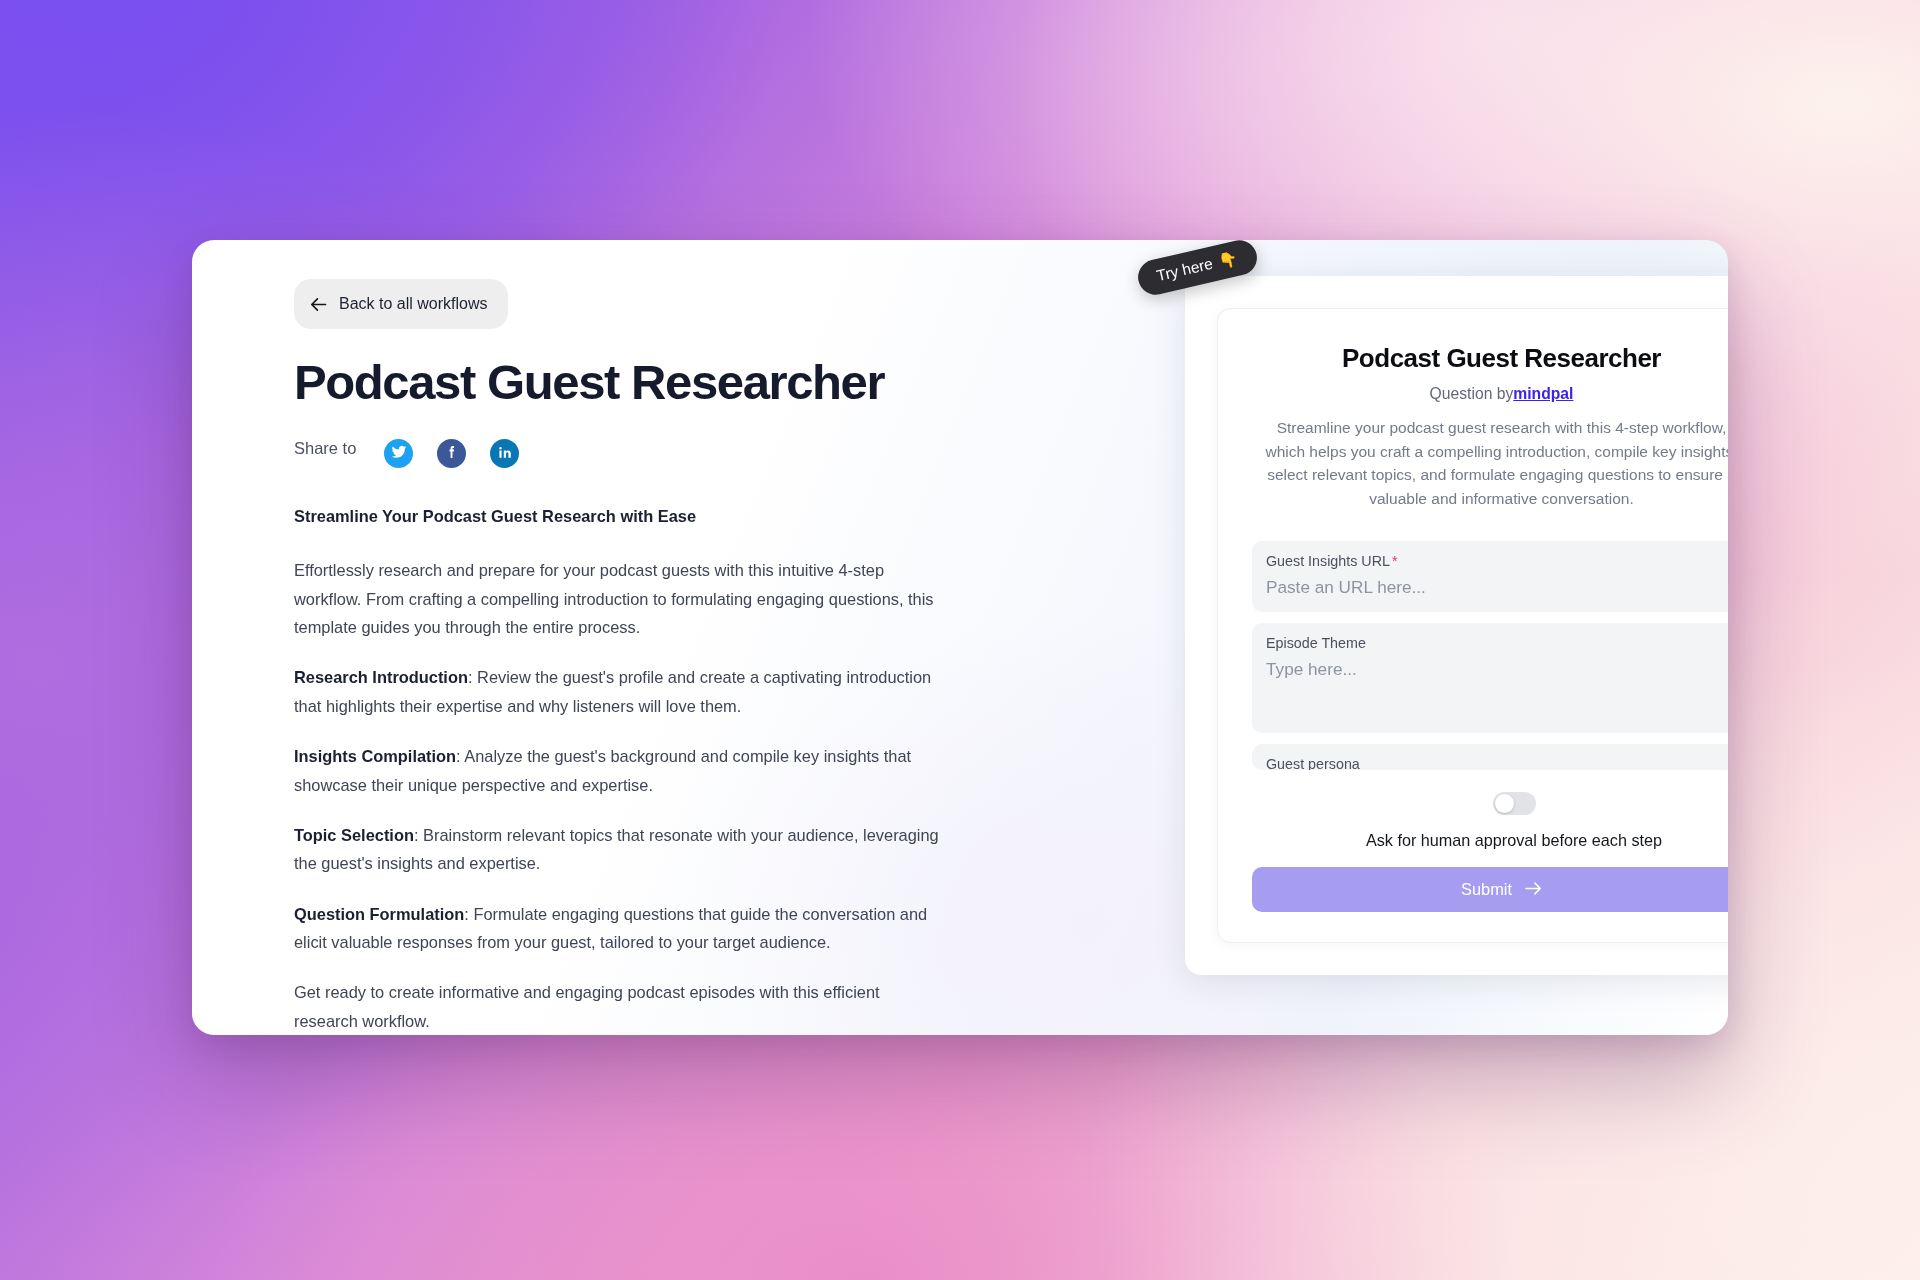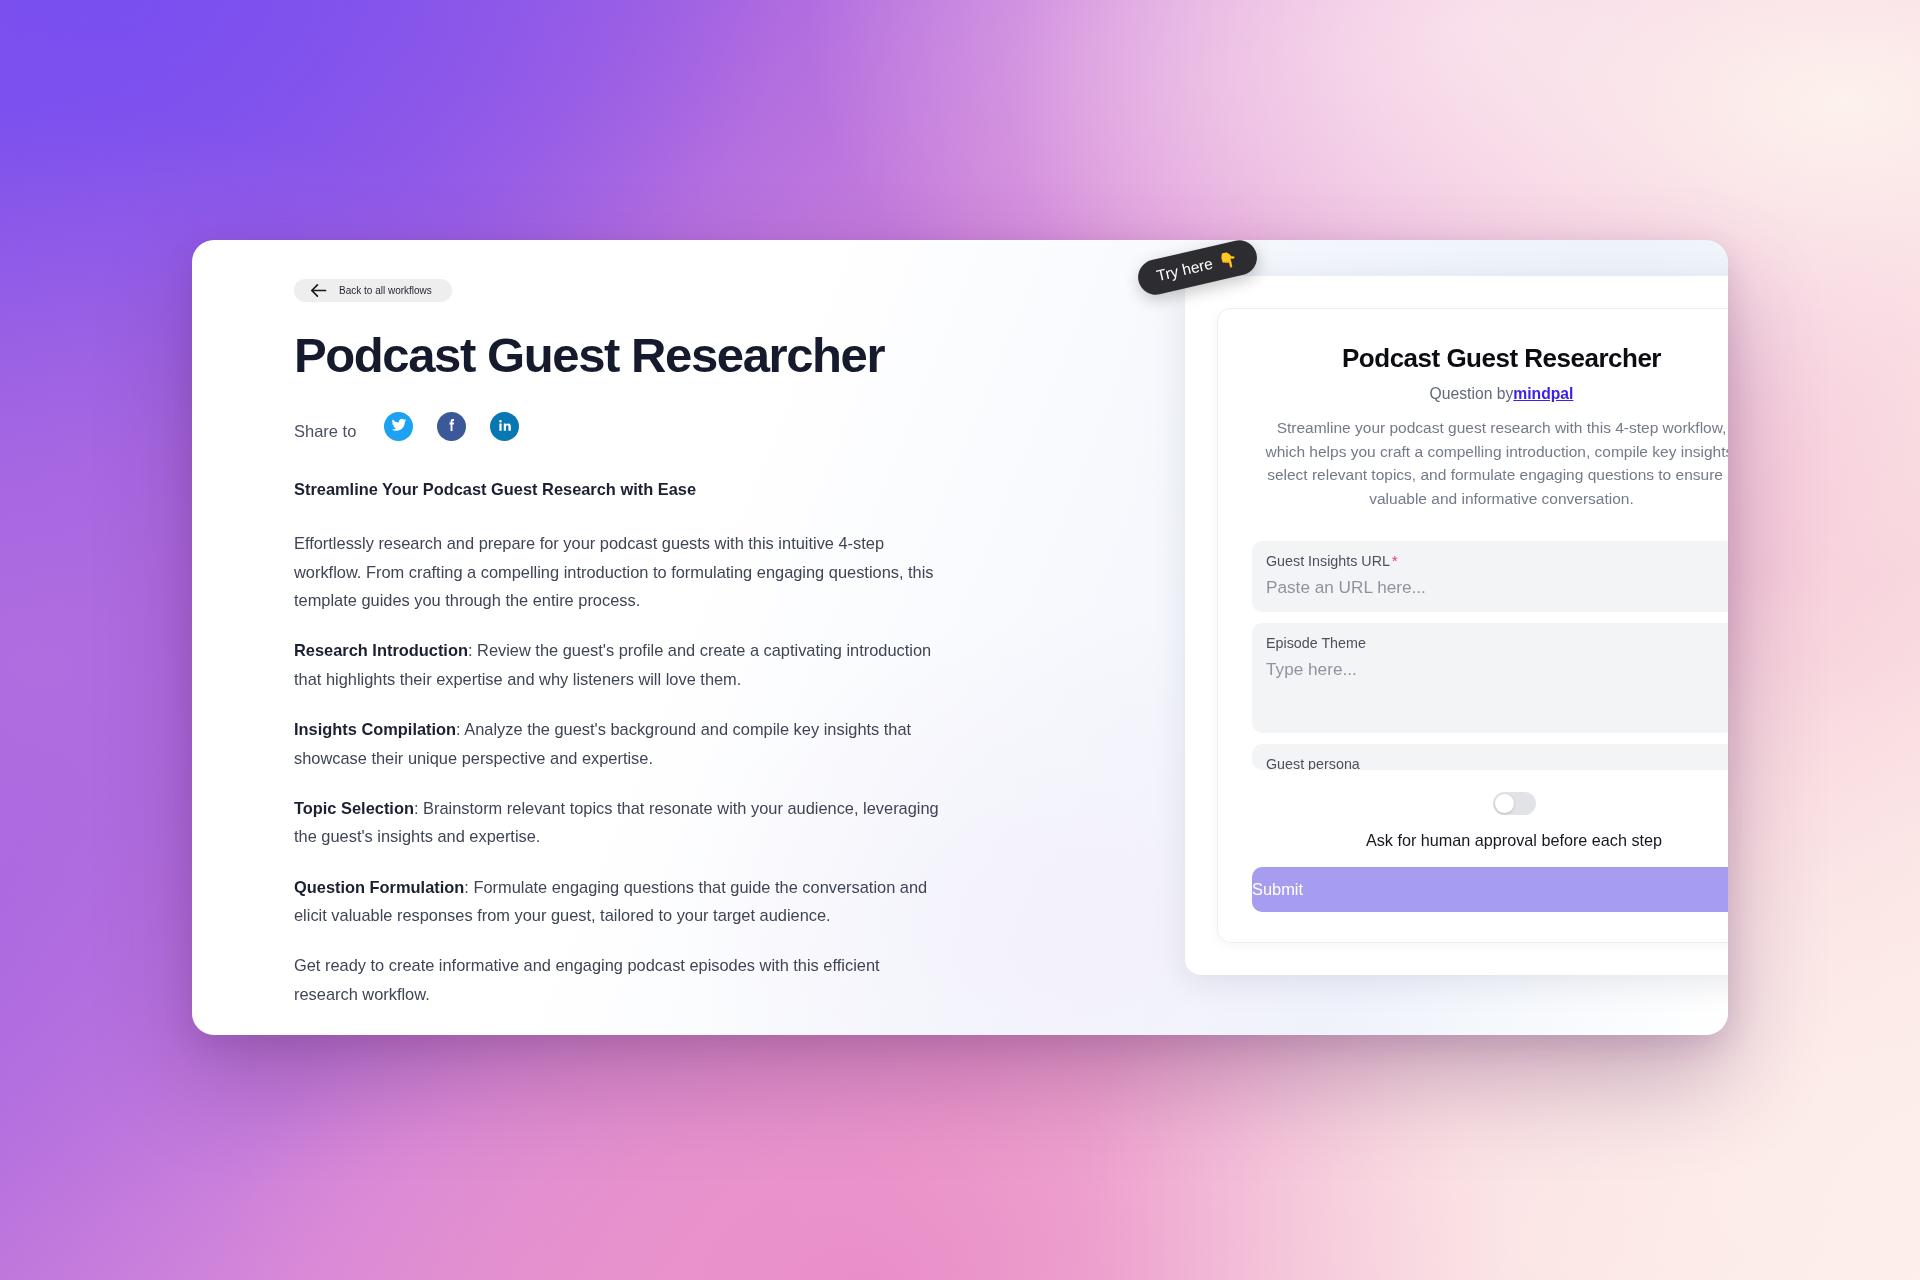"Back to all workflows" .back-btn { font-size: 10px -> 16px; height: 23px -> 50px }
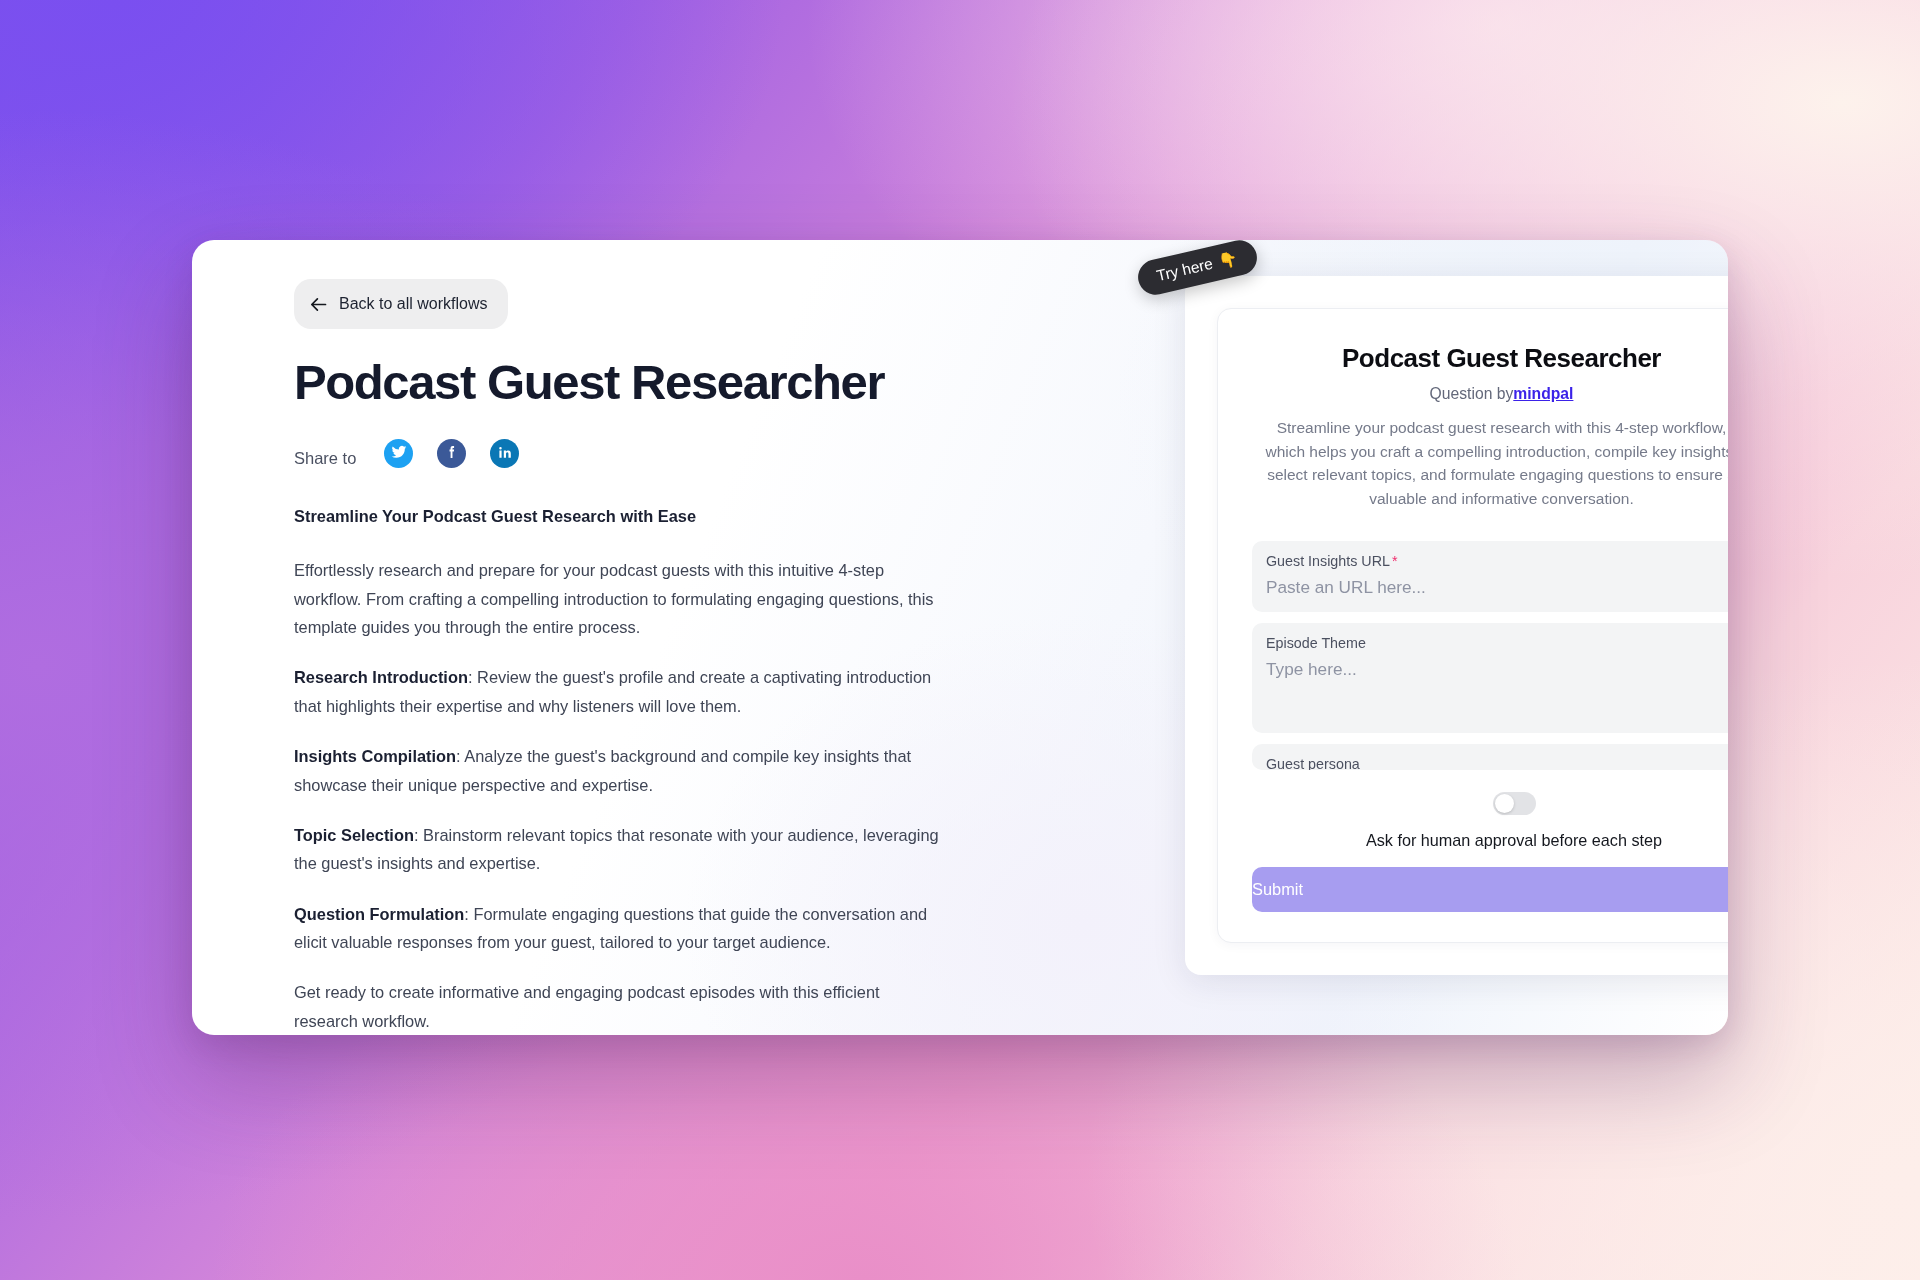"Share to" .share-row { align-items: flex-end -> flex-start }
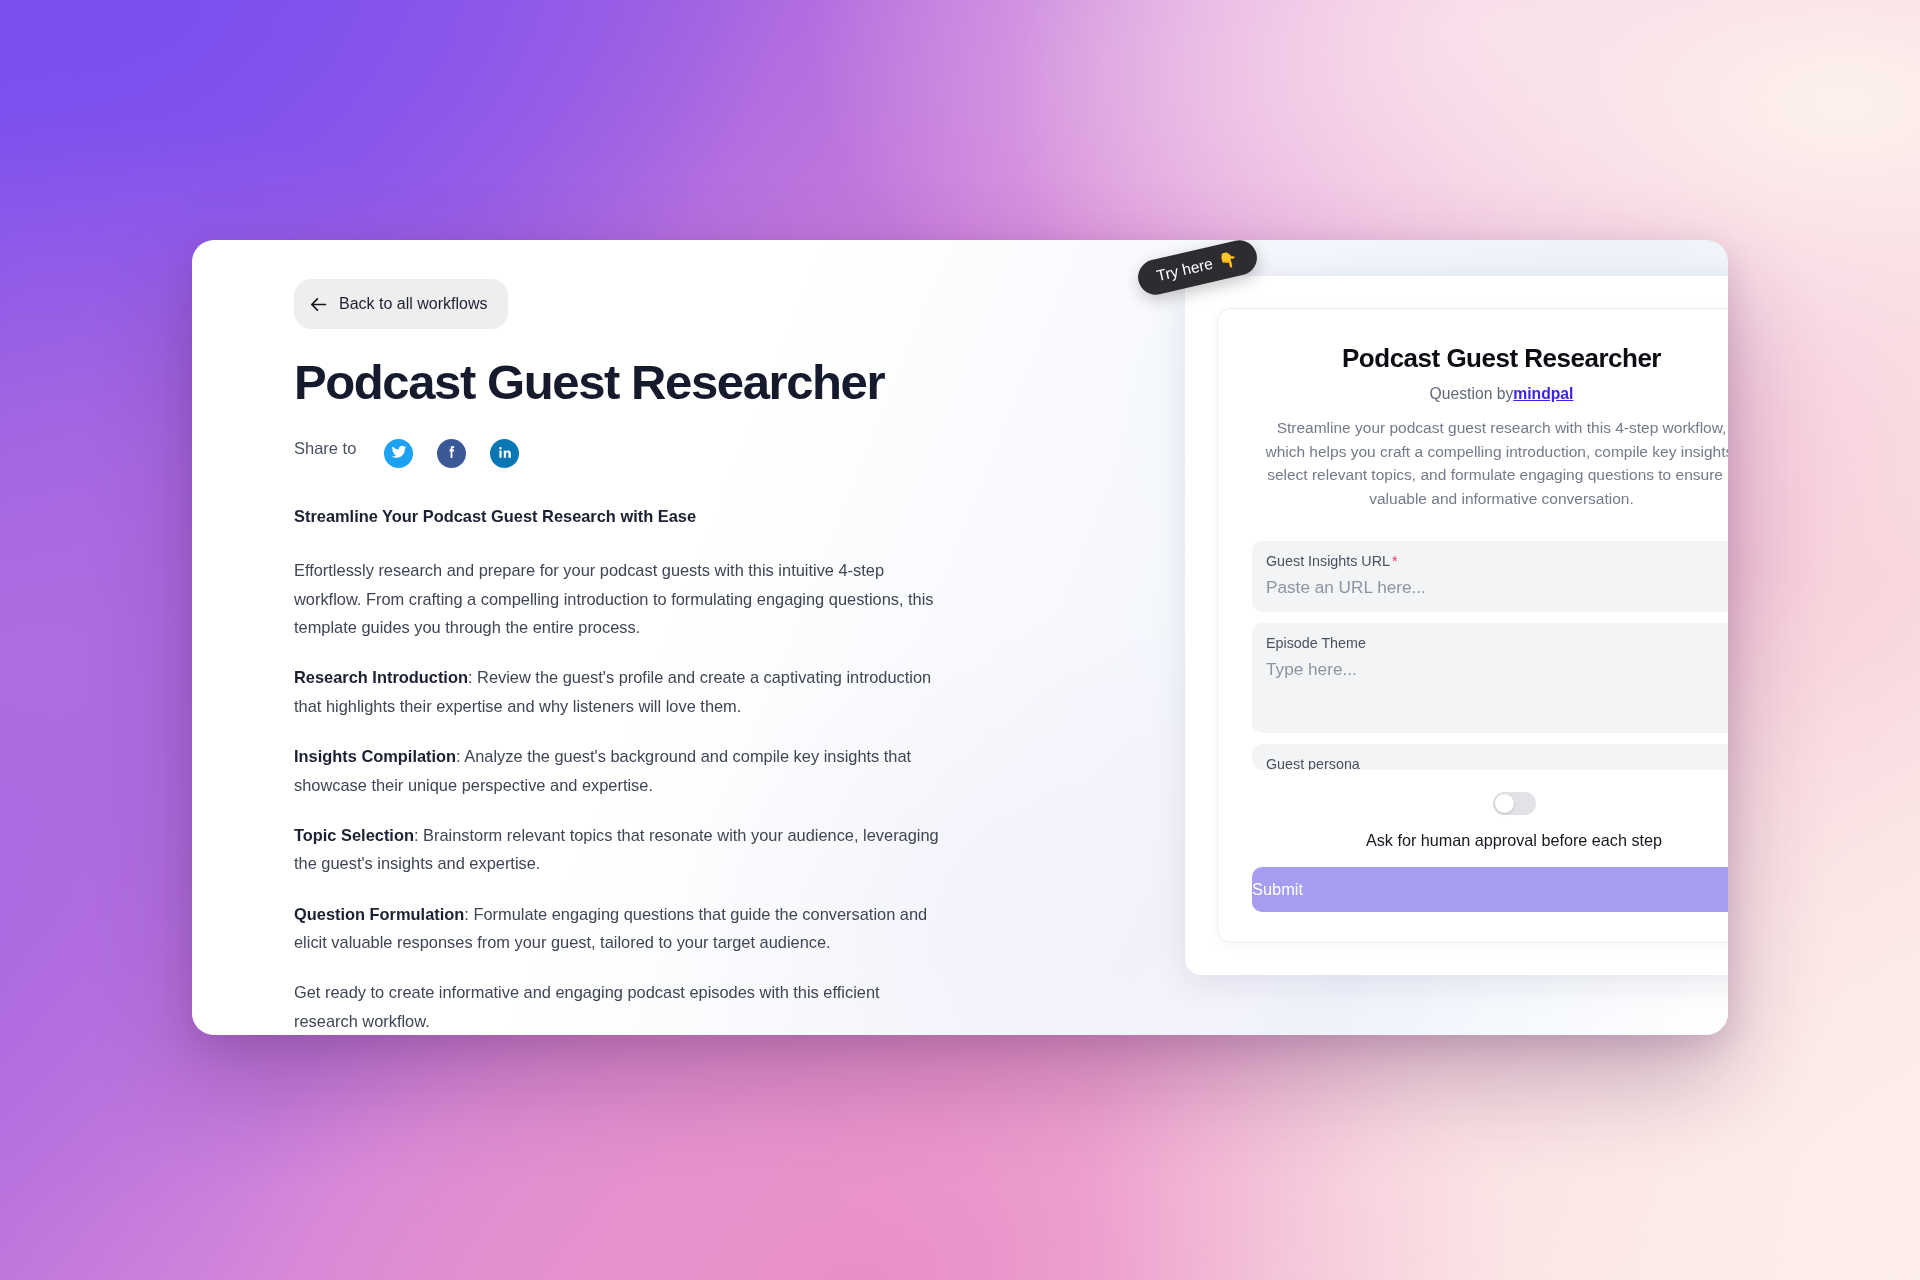"Submit" .submit-btn { justify-content: space-between -> center }
